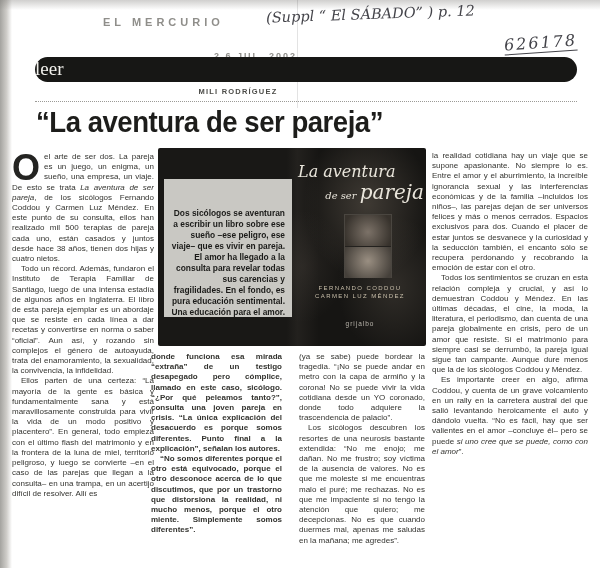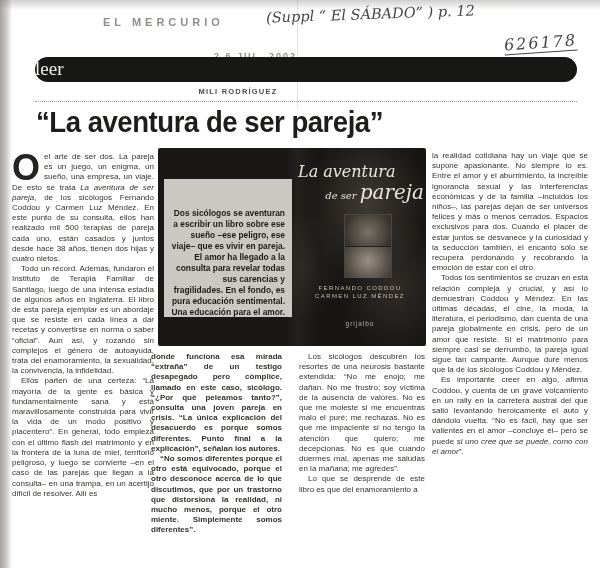"(ya se sabe) puede bordear" p.noindent { html: none -> <p>(ya se sabe) puede bordear la tragedia. “¡No se puede andar en metro con la capa de armiño y la corona! No se puede vivir la vida cotidiana desde un YO coronado, donde todo adquiere la trascendencia de palacio”.</p> }
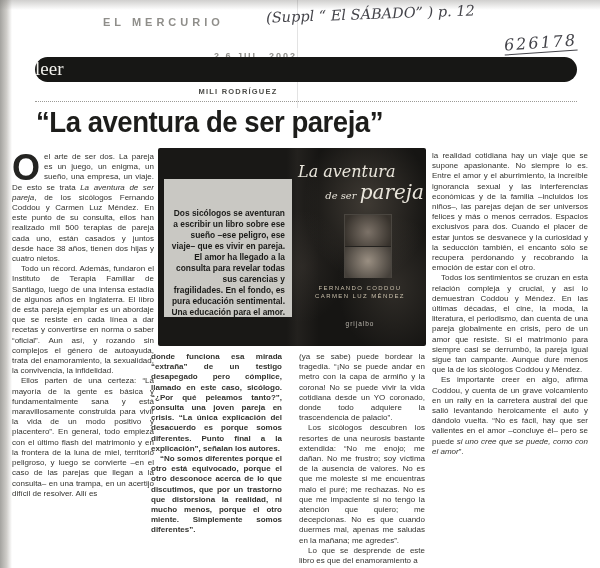"Lo que se desprende de" p { html: <p>Lo que se desprende de este libro es que del enamoramiento a</p> -> none }
